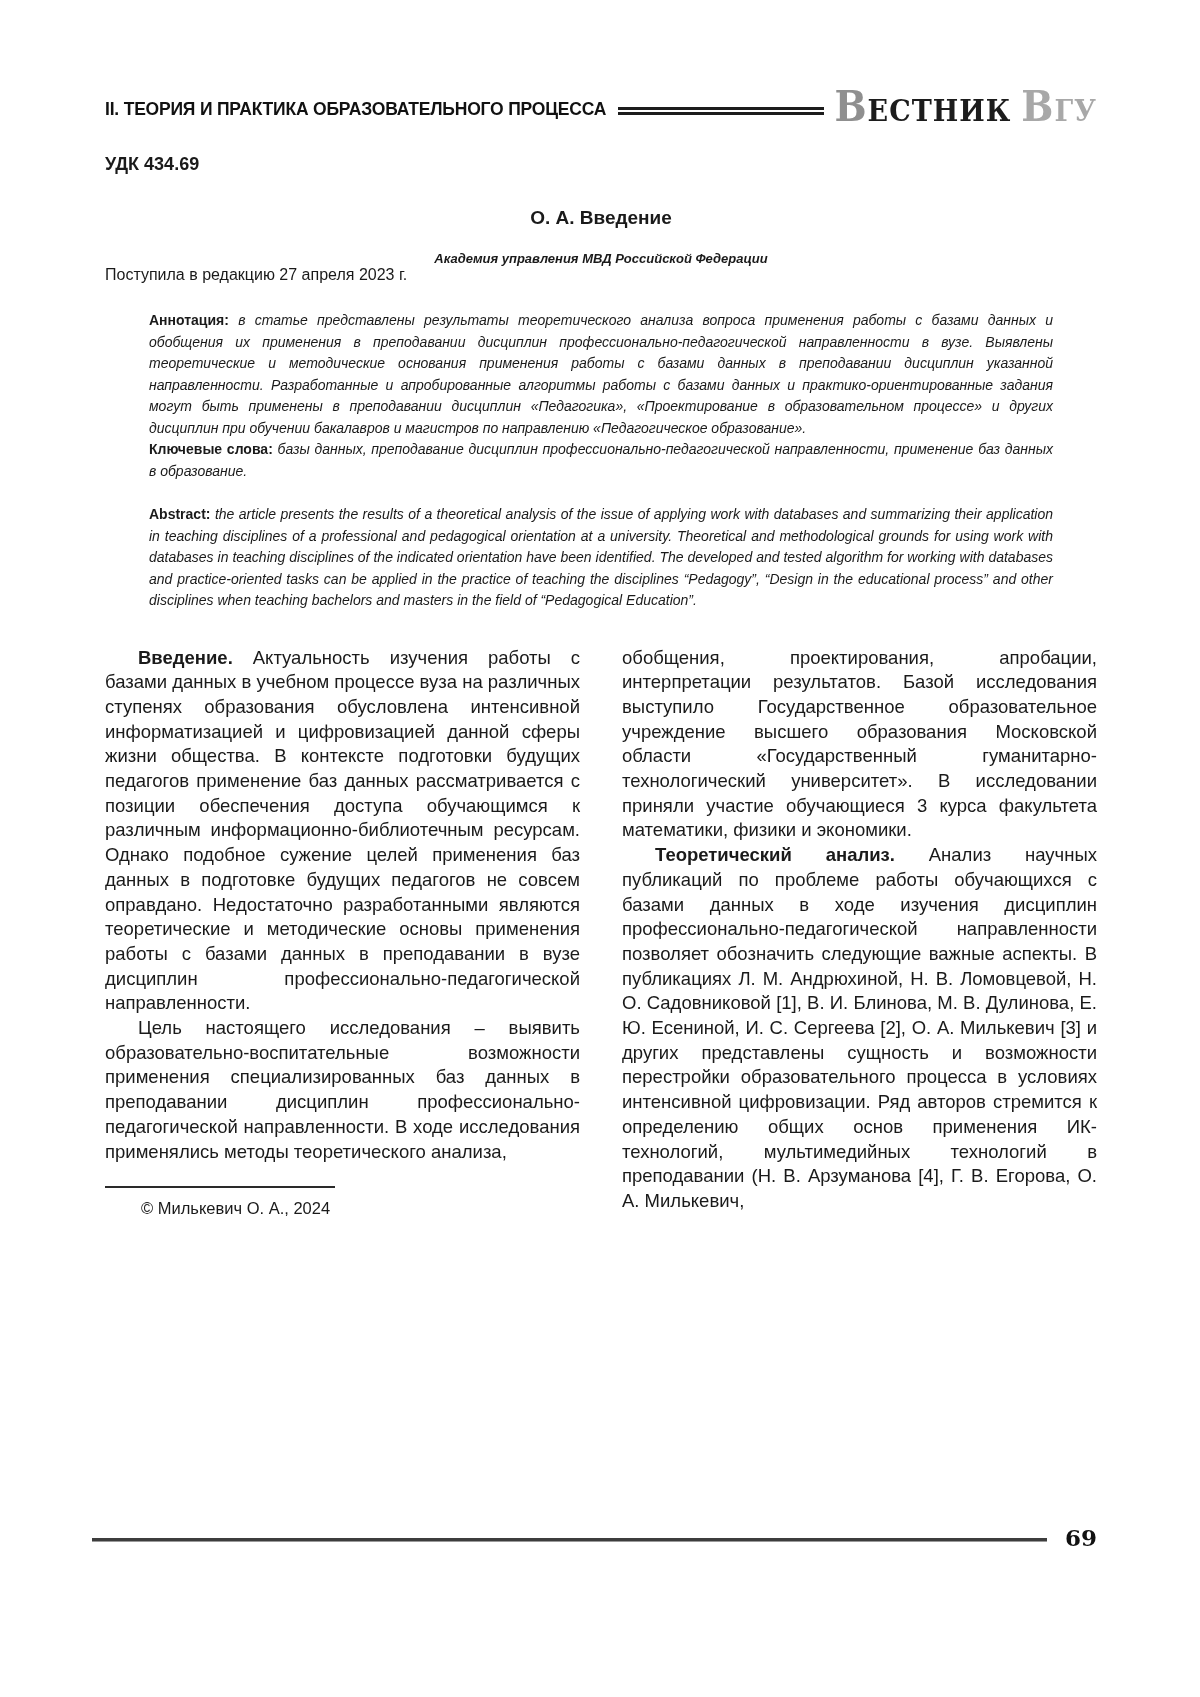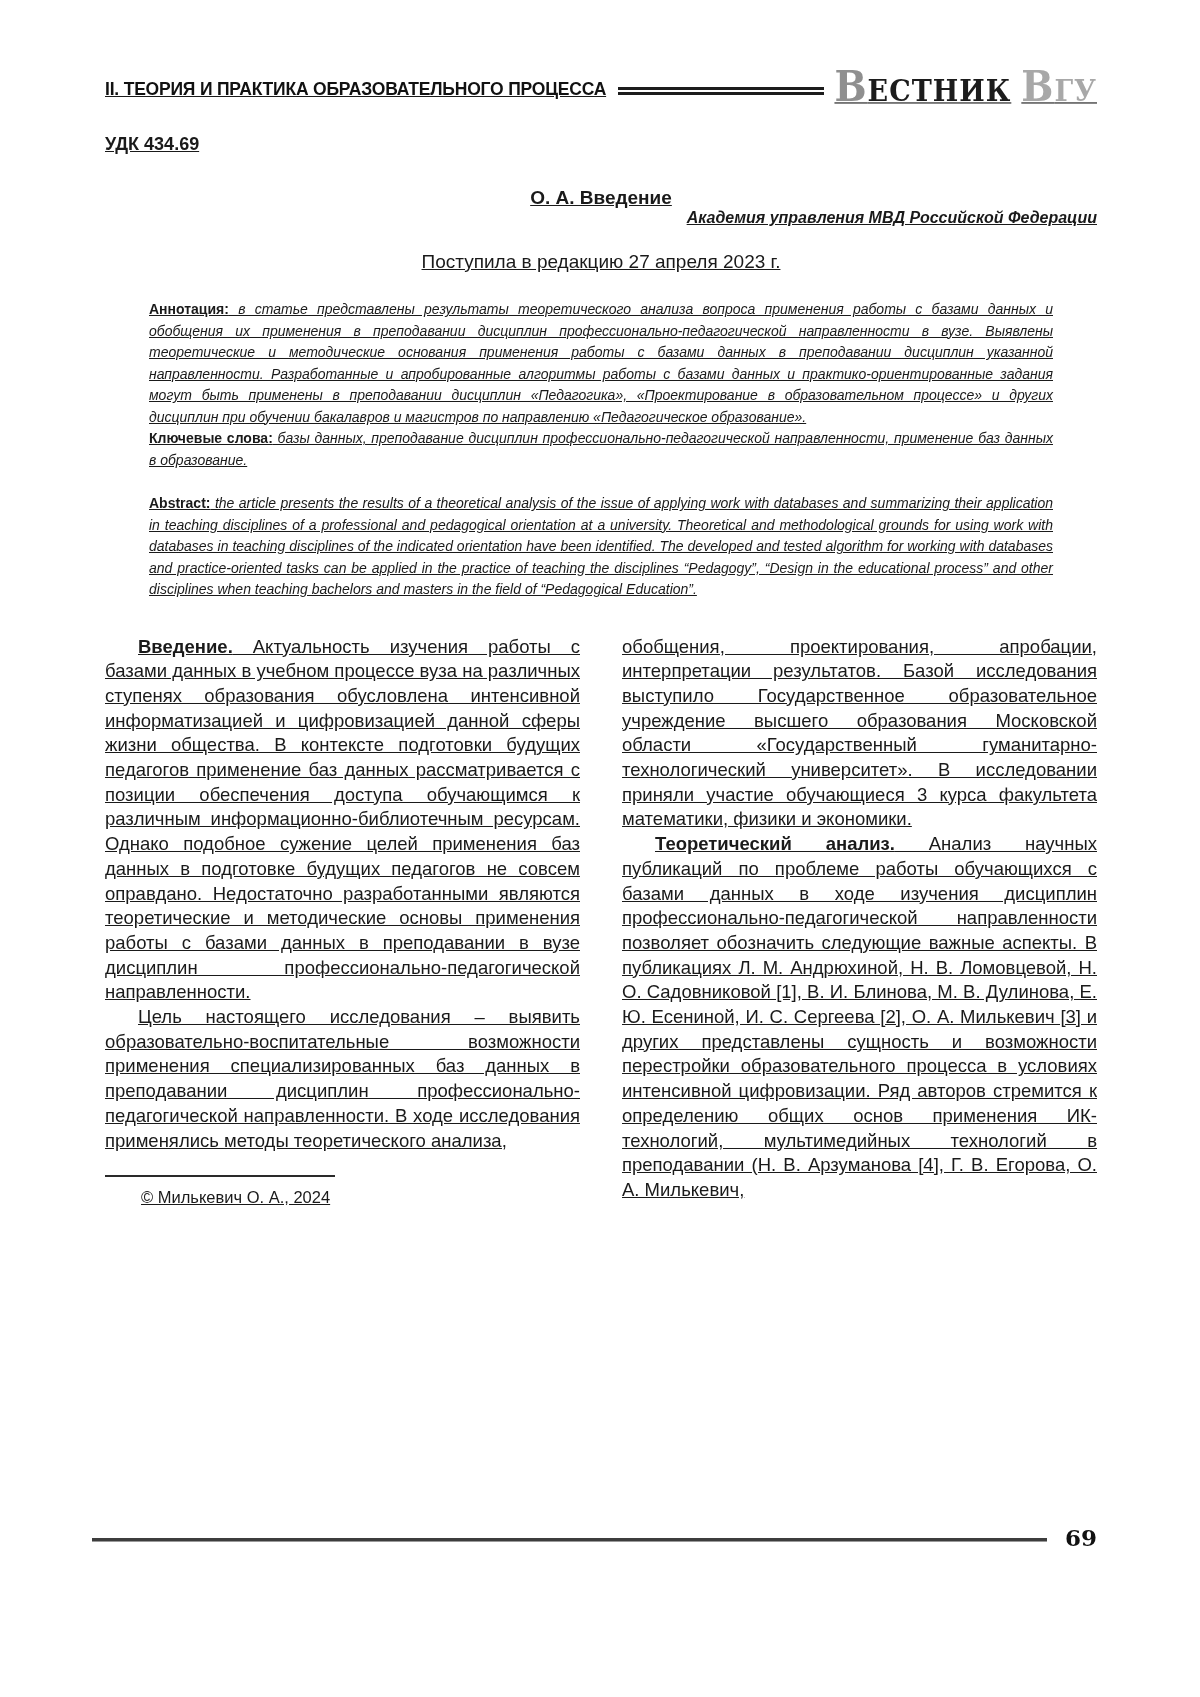"II. ТЕОРИЯ И ПРАКТИКА ОБРАЗОВАТЕЛЬНОГО" .page { padding: 72px 103px 0 105px -> 92px 103px 0 105px; text-decoration: underline -> none }
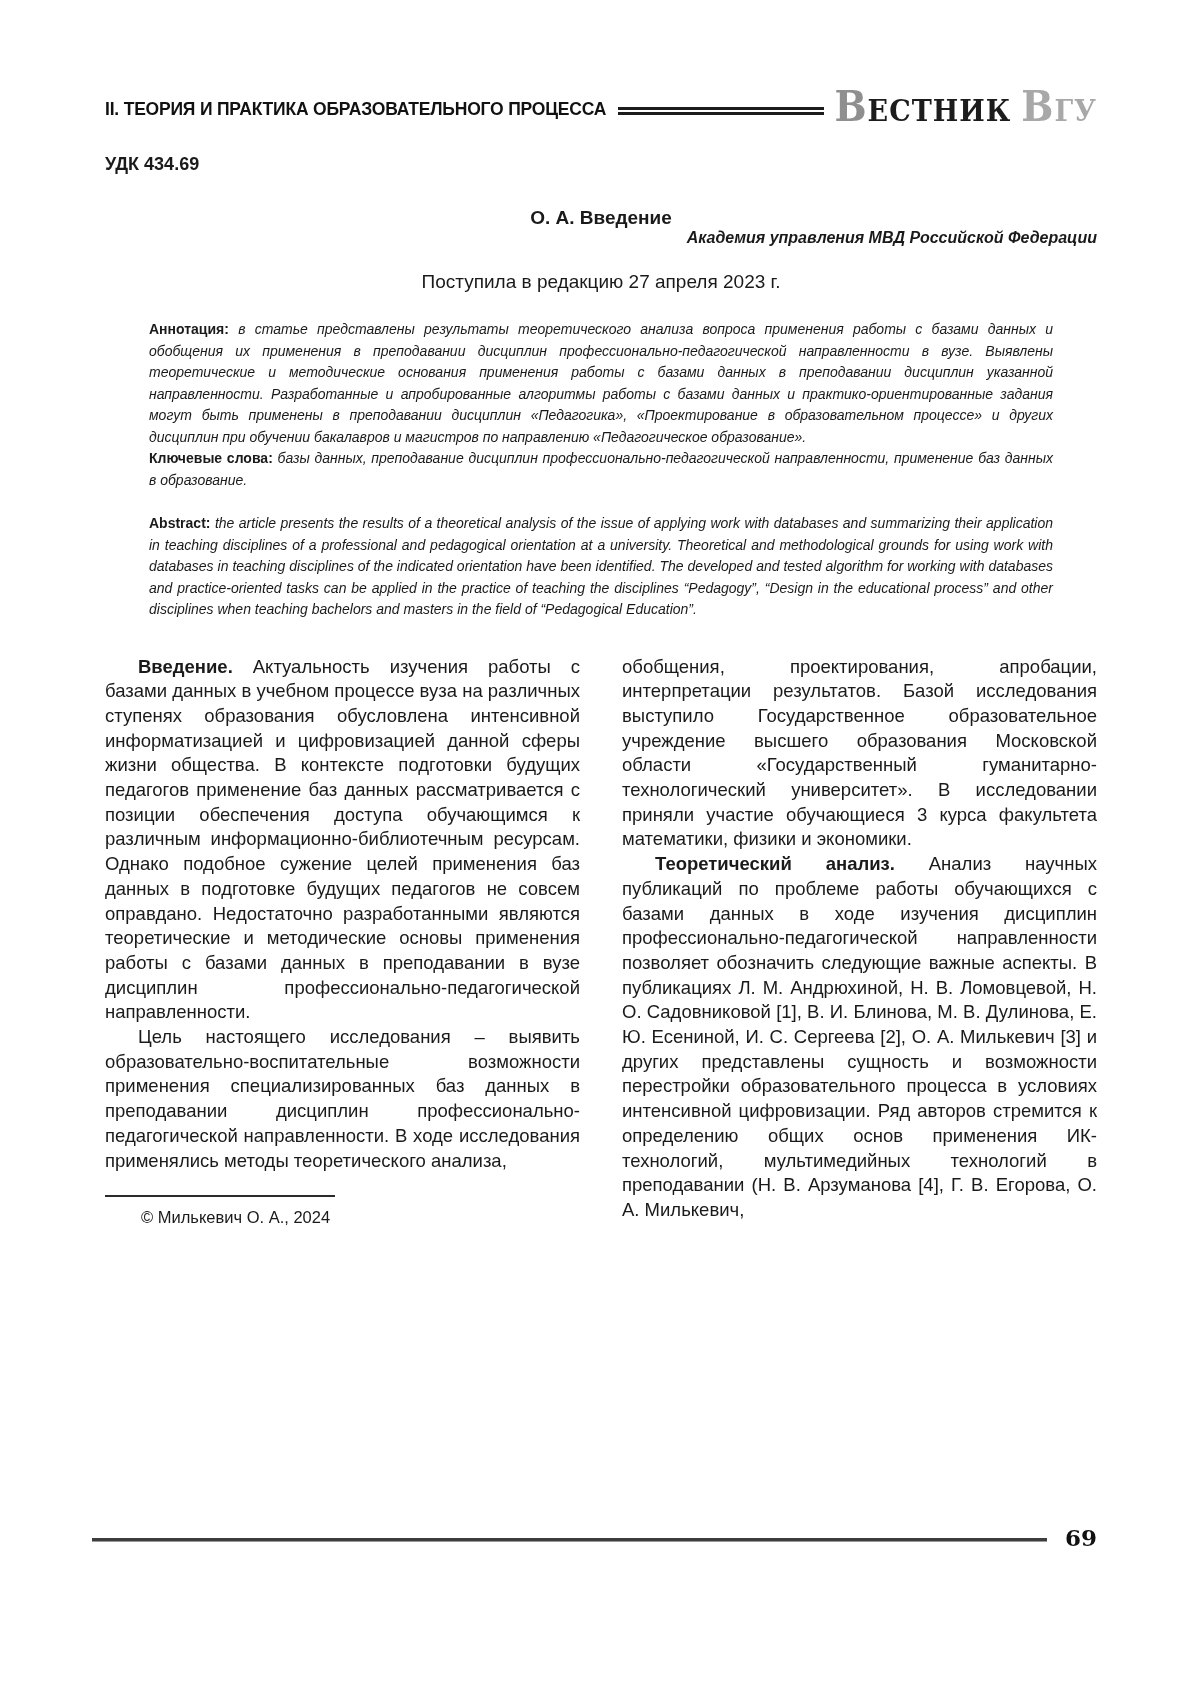"Академия управления МВД Российской" .affiliation { font-size: 16px -> 13px; margin-top: none -> 22px; text-align: right -> center }
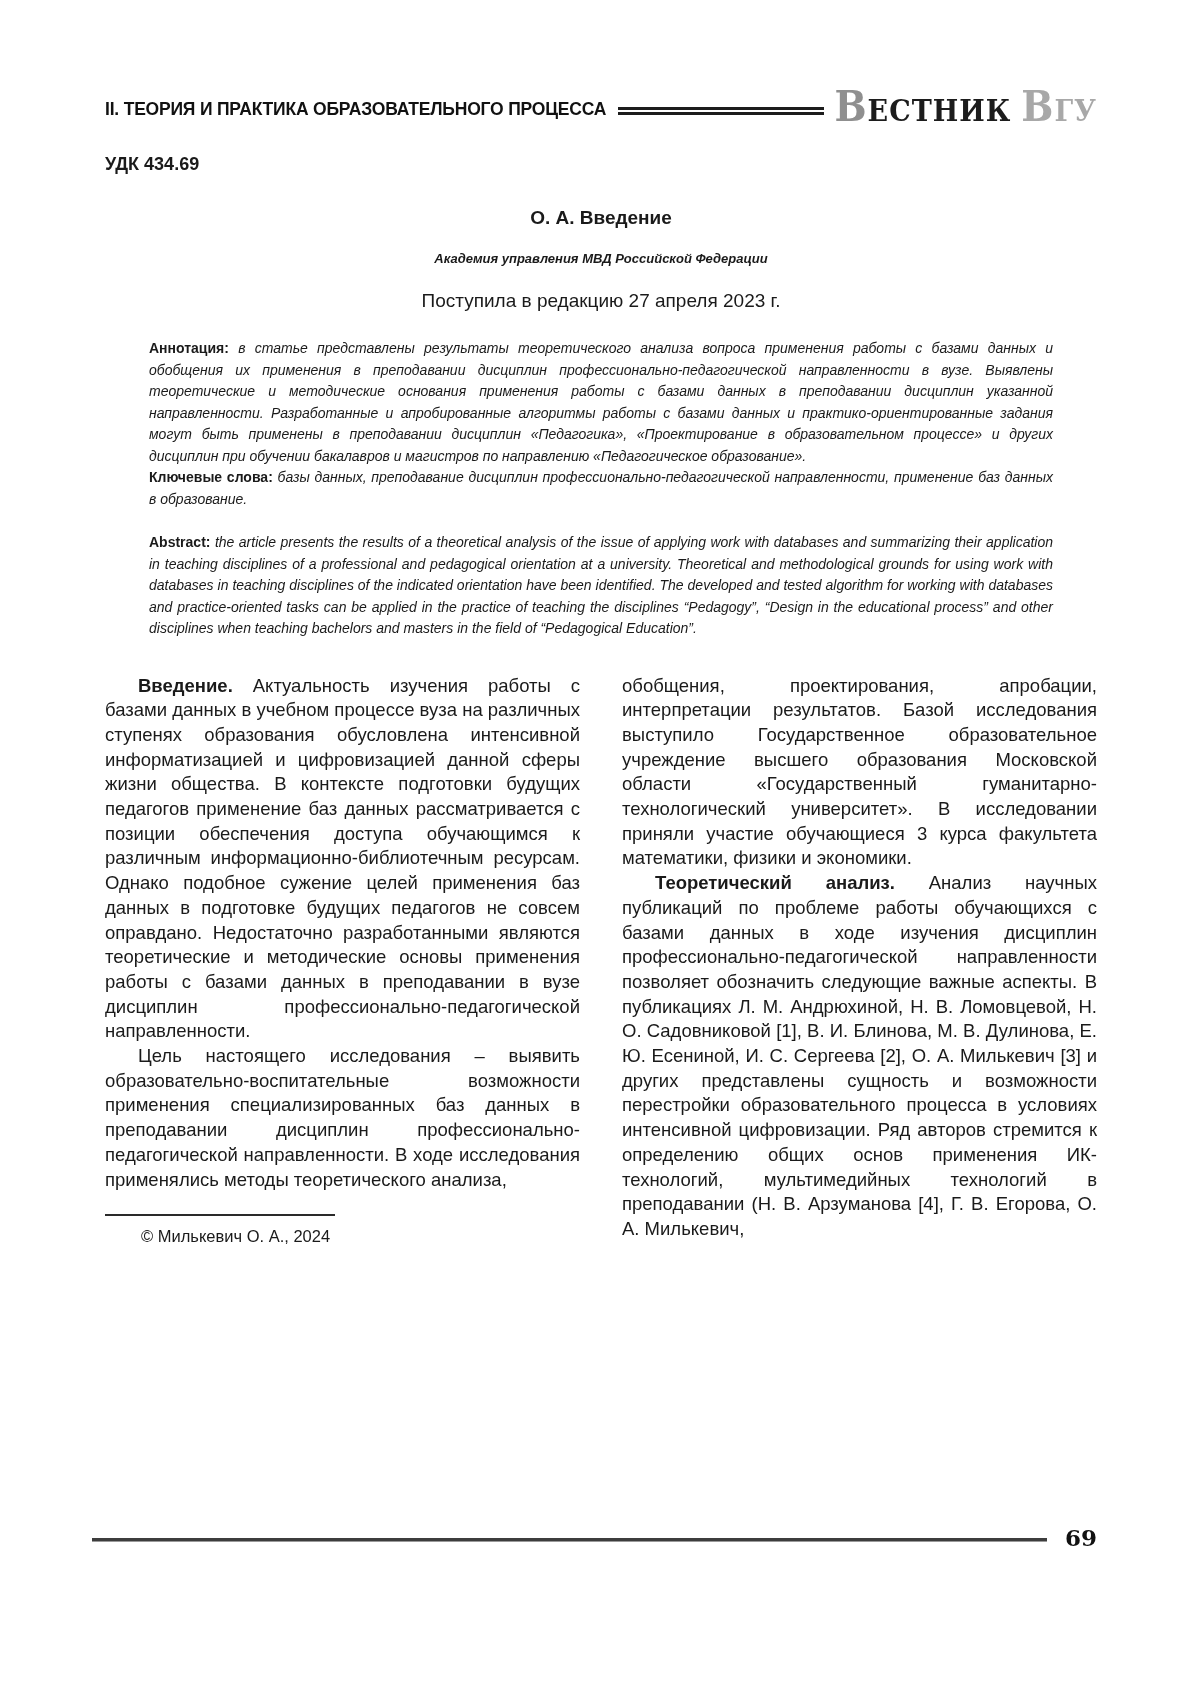"Поступила в редакцию 27 апреля" .received { font-size: 19px -> 16px; margin-top: 24px -> none; text-align: center -> left }
